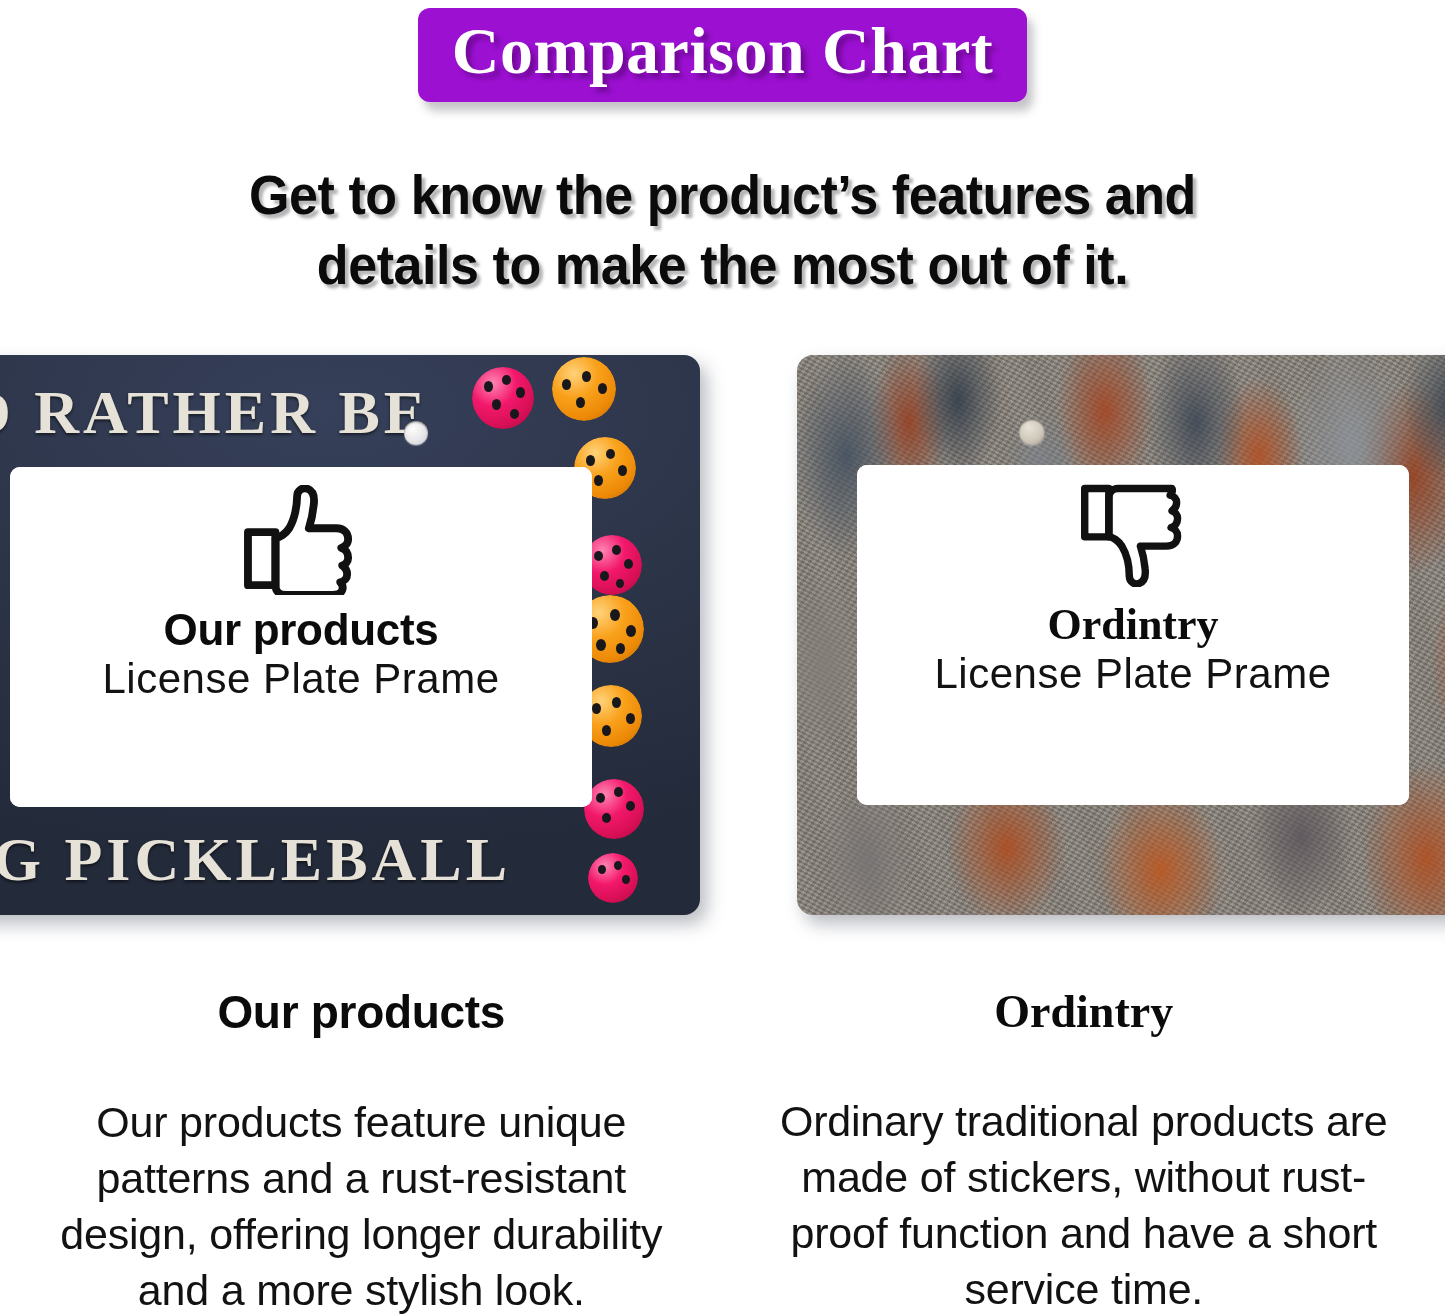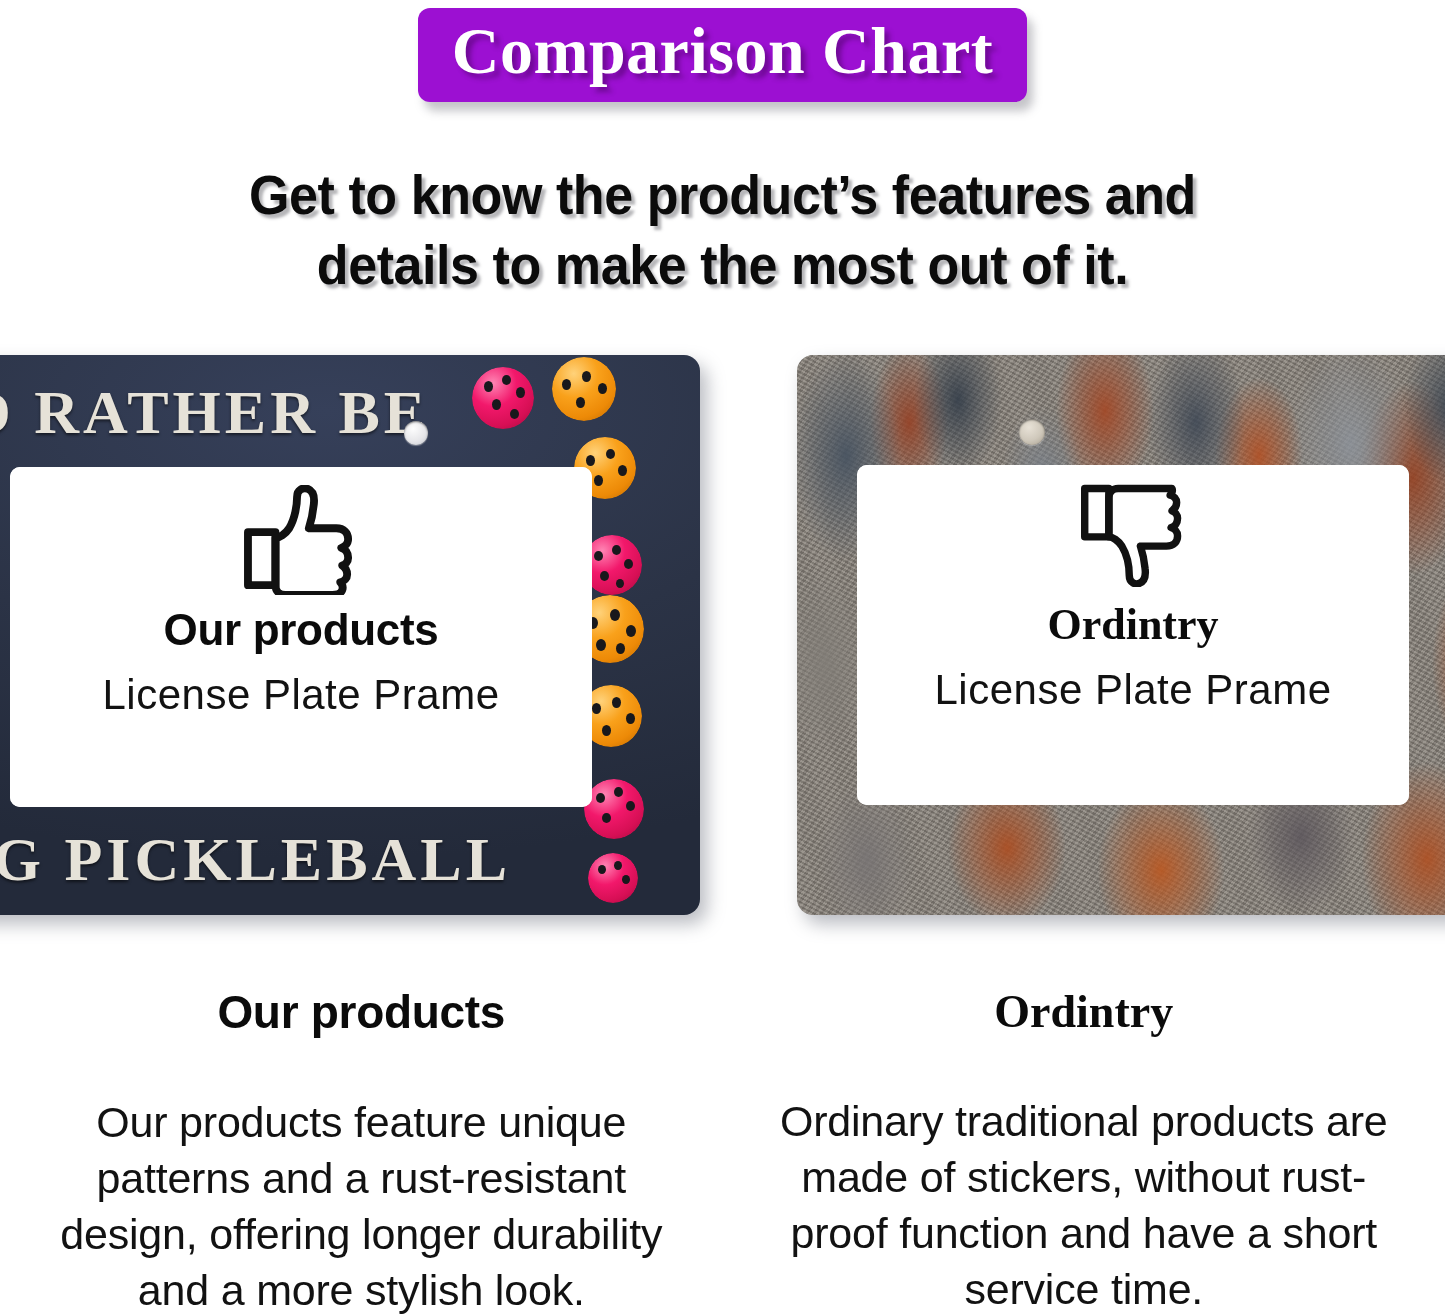"License Plate Prame" .win-sub { margin-top: 16px -> 0 }
